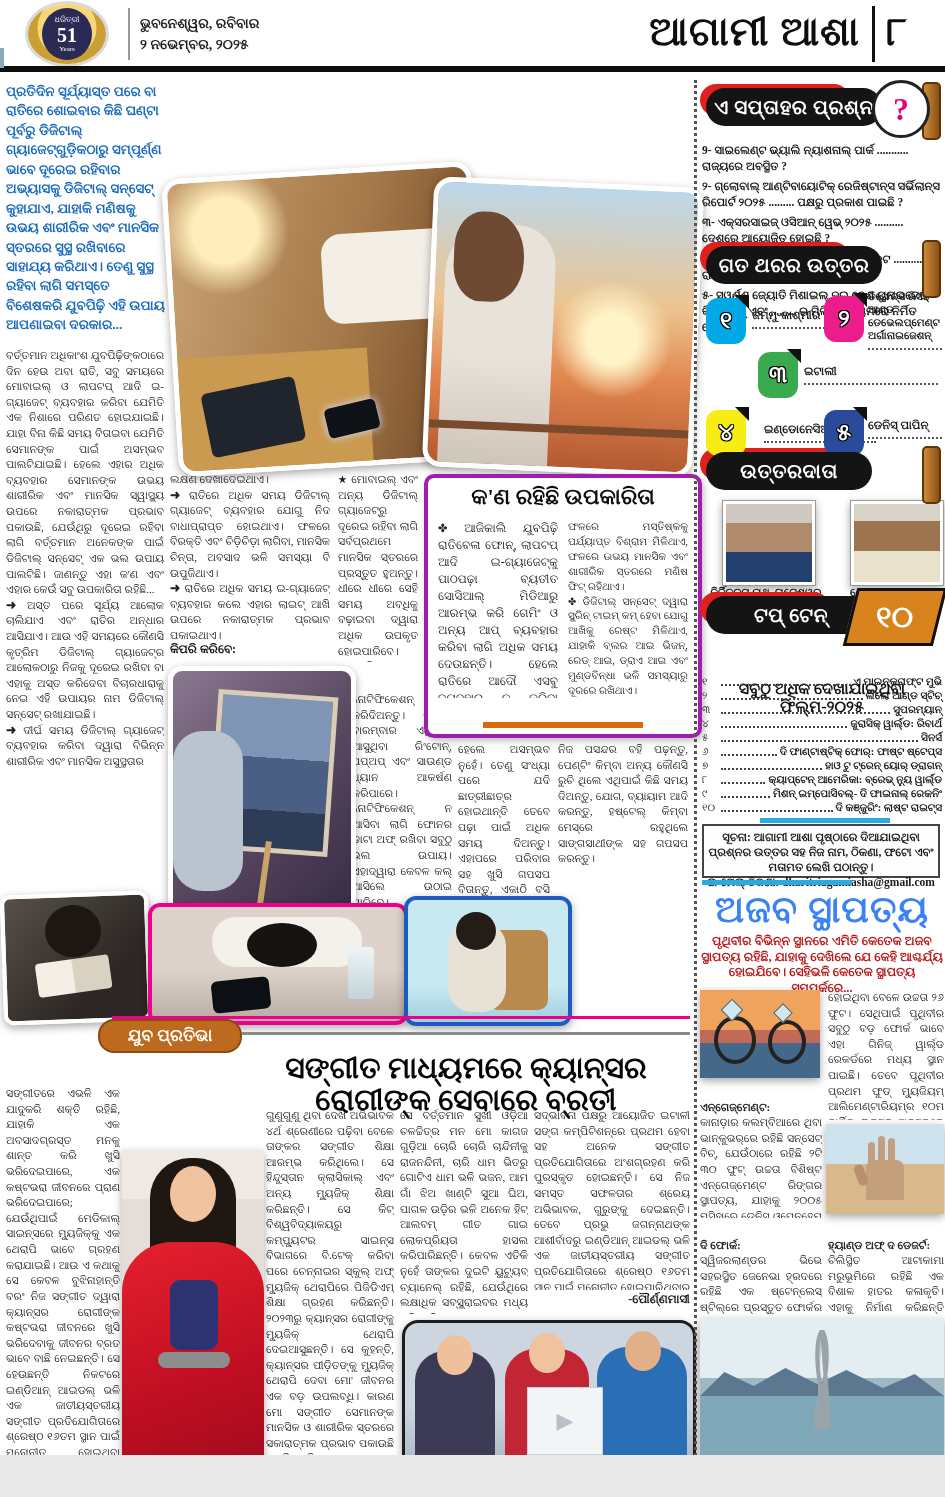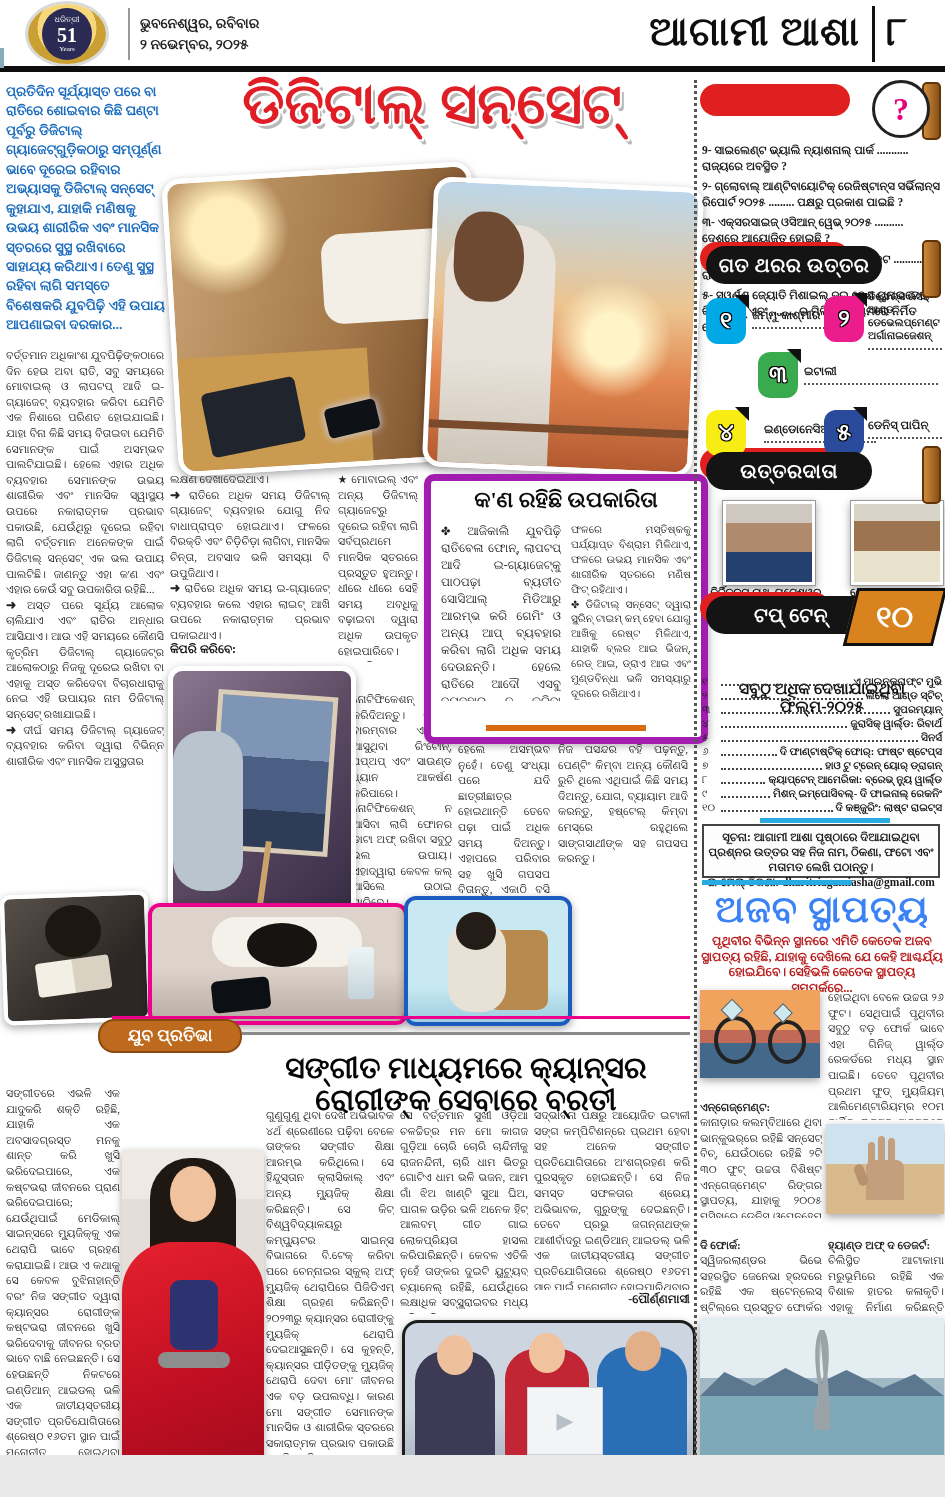"ଡିଜିଟାଲ୍ ସନ୍‌ସେଟ୍" div.abs { html: <div>ଡିଜିଟାଲ୍ ସନ୍‌ସେଟ୍</div> -> none }
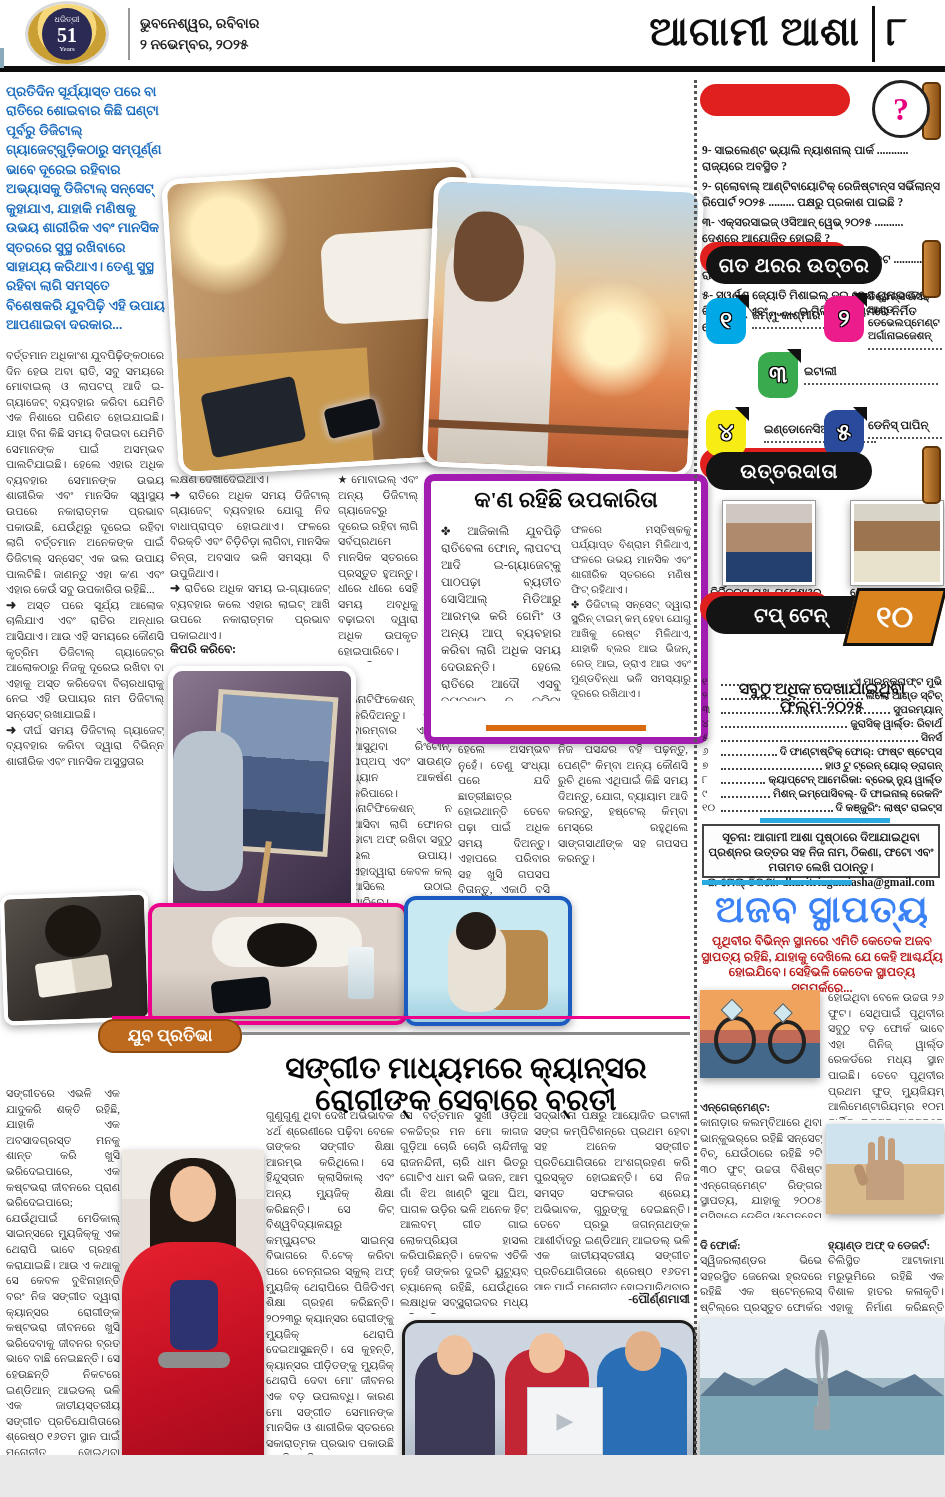"ଏ ସପ୍ତାହର ପ୍ରଶ୍ନ" div.abs { html: none -> <div> <span>ଏ ସପ୍ତାହର ପ୍ରଶ୍ନ</span> </div> }
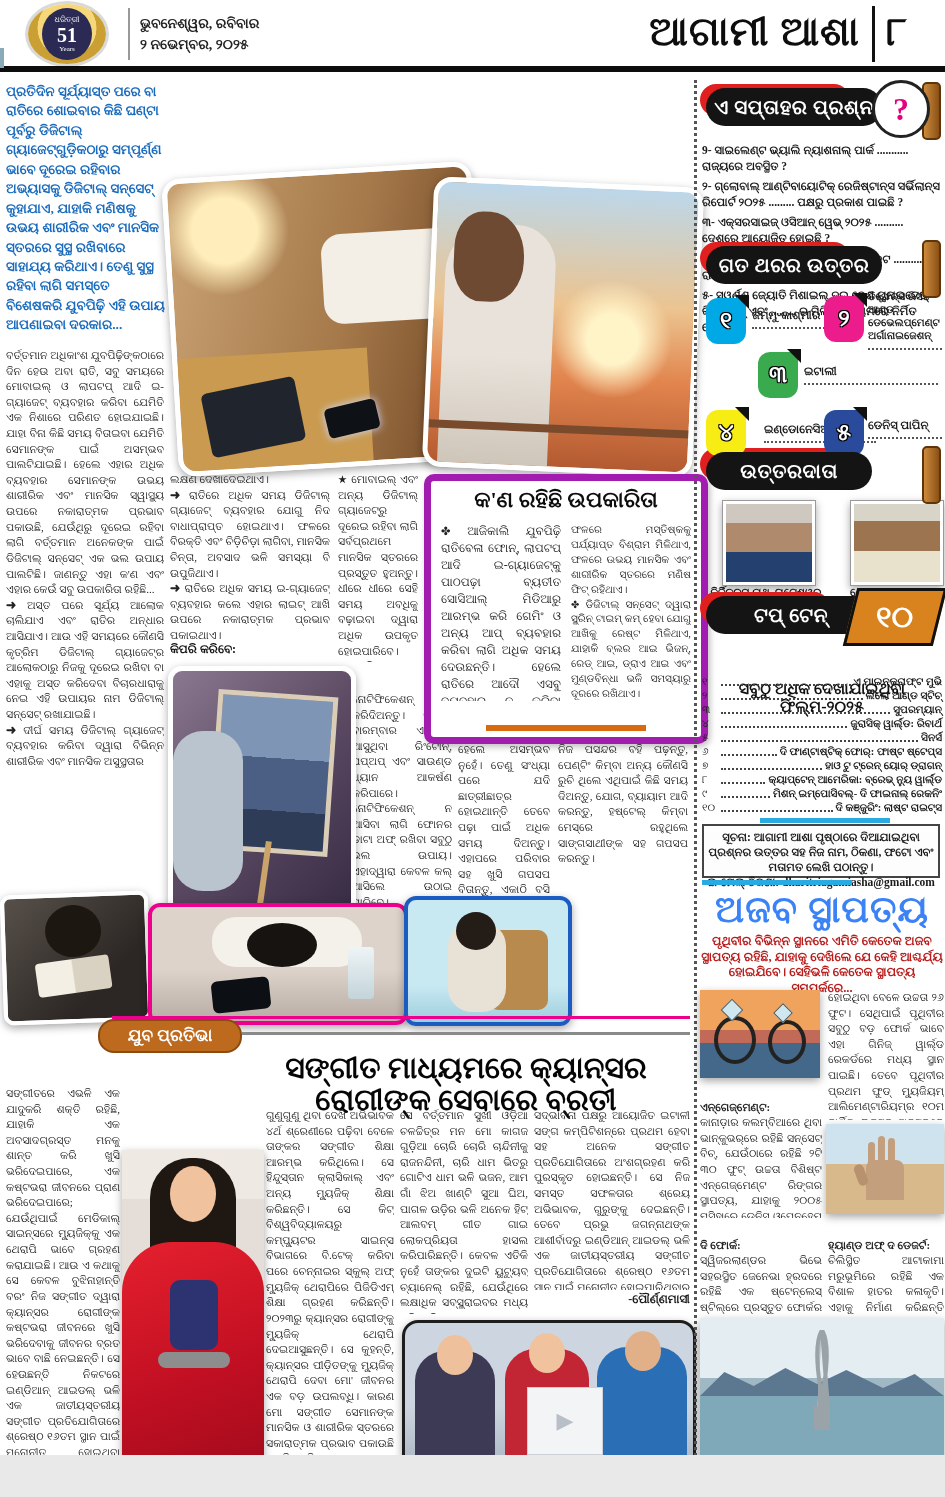"କ'ଣ ରହିଛି ଉପକାରିତା" div.abs { border: 7px solid #a21caf -> 4px solid #a21caf }
